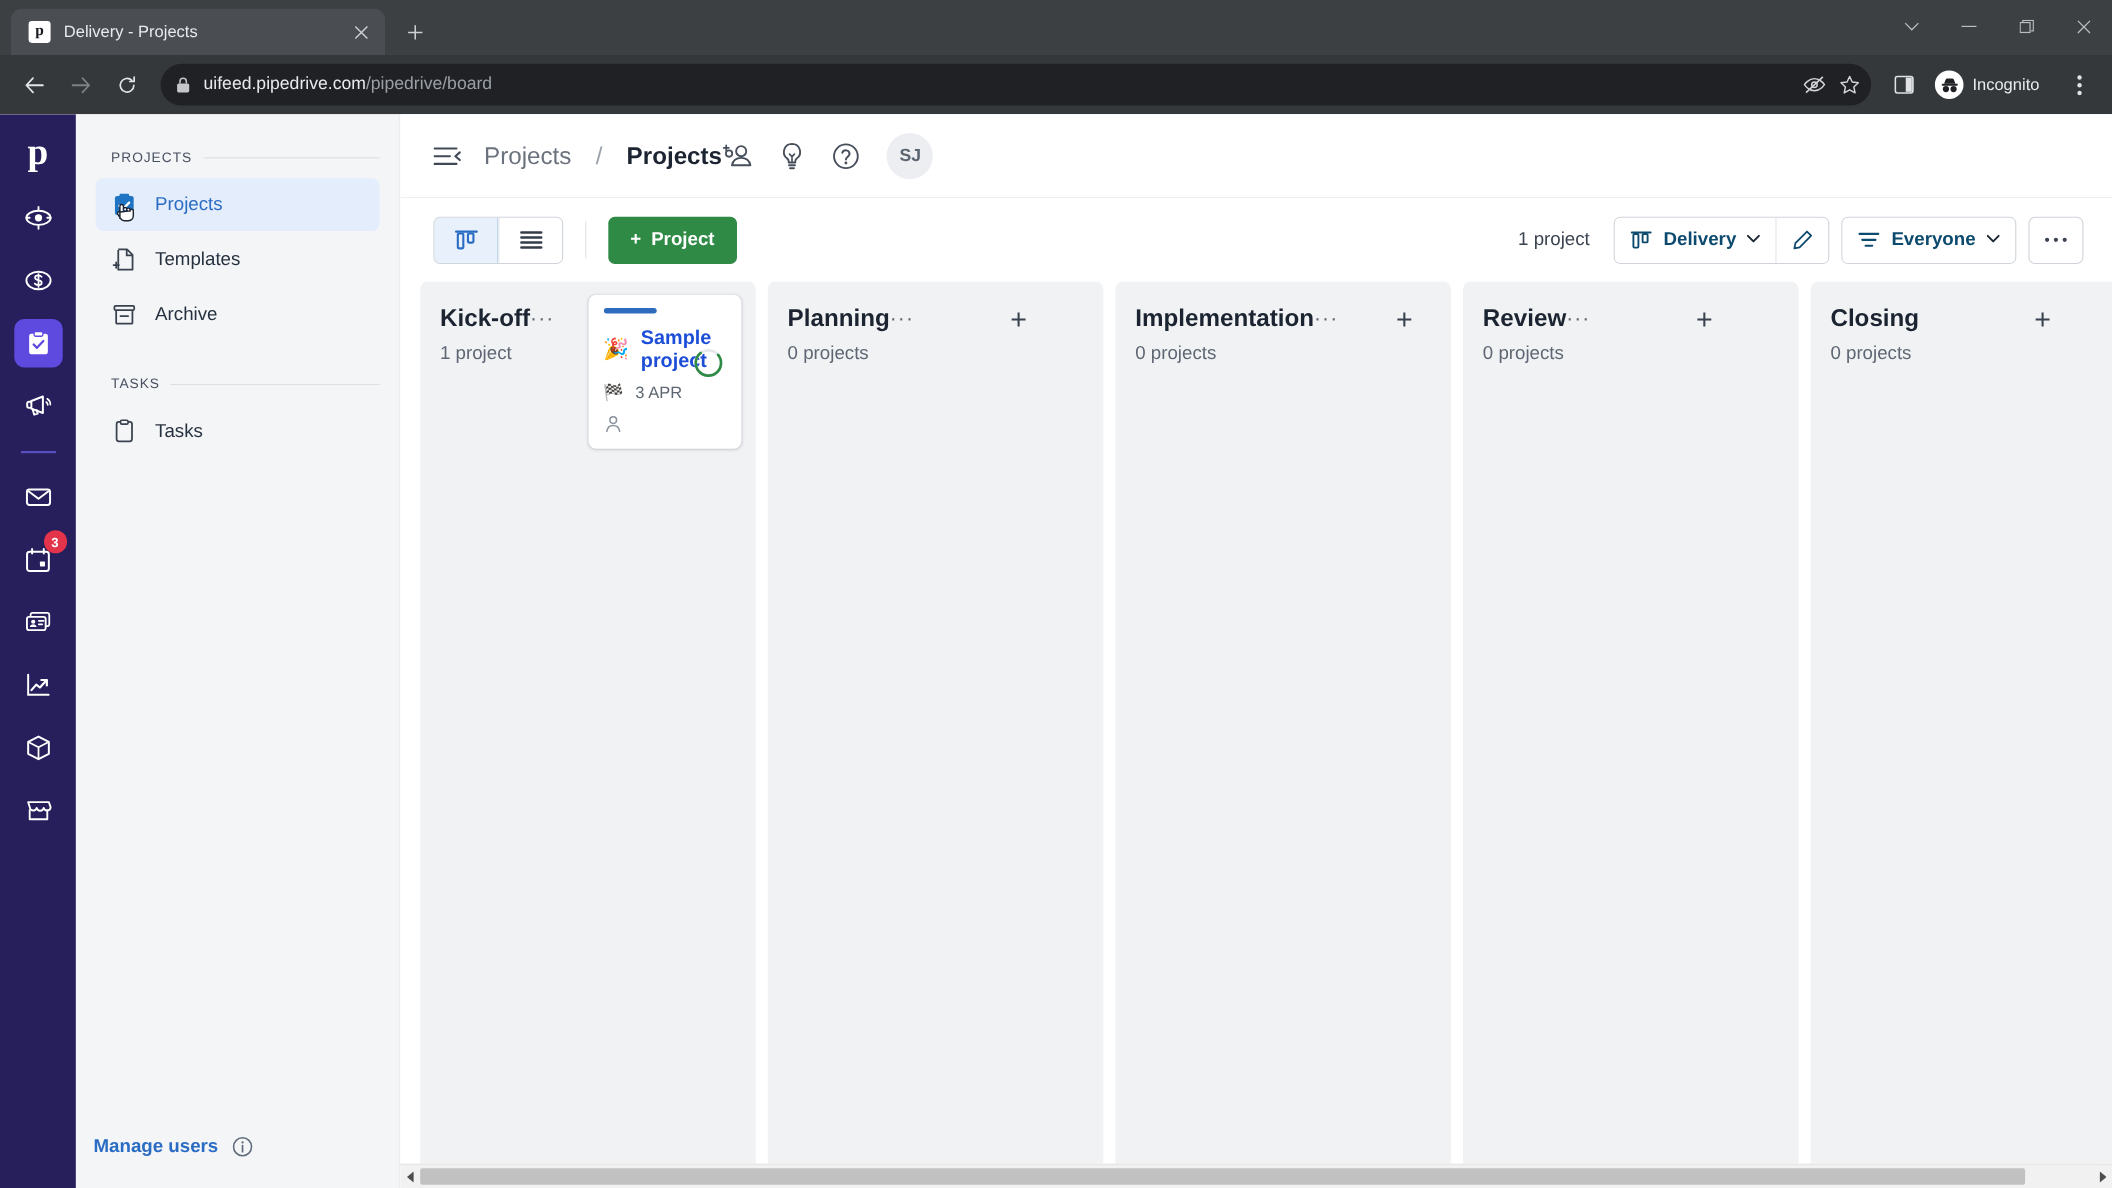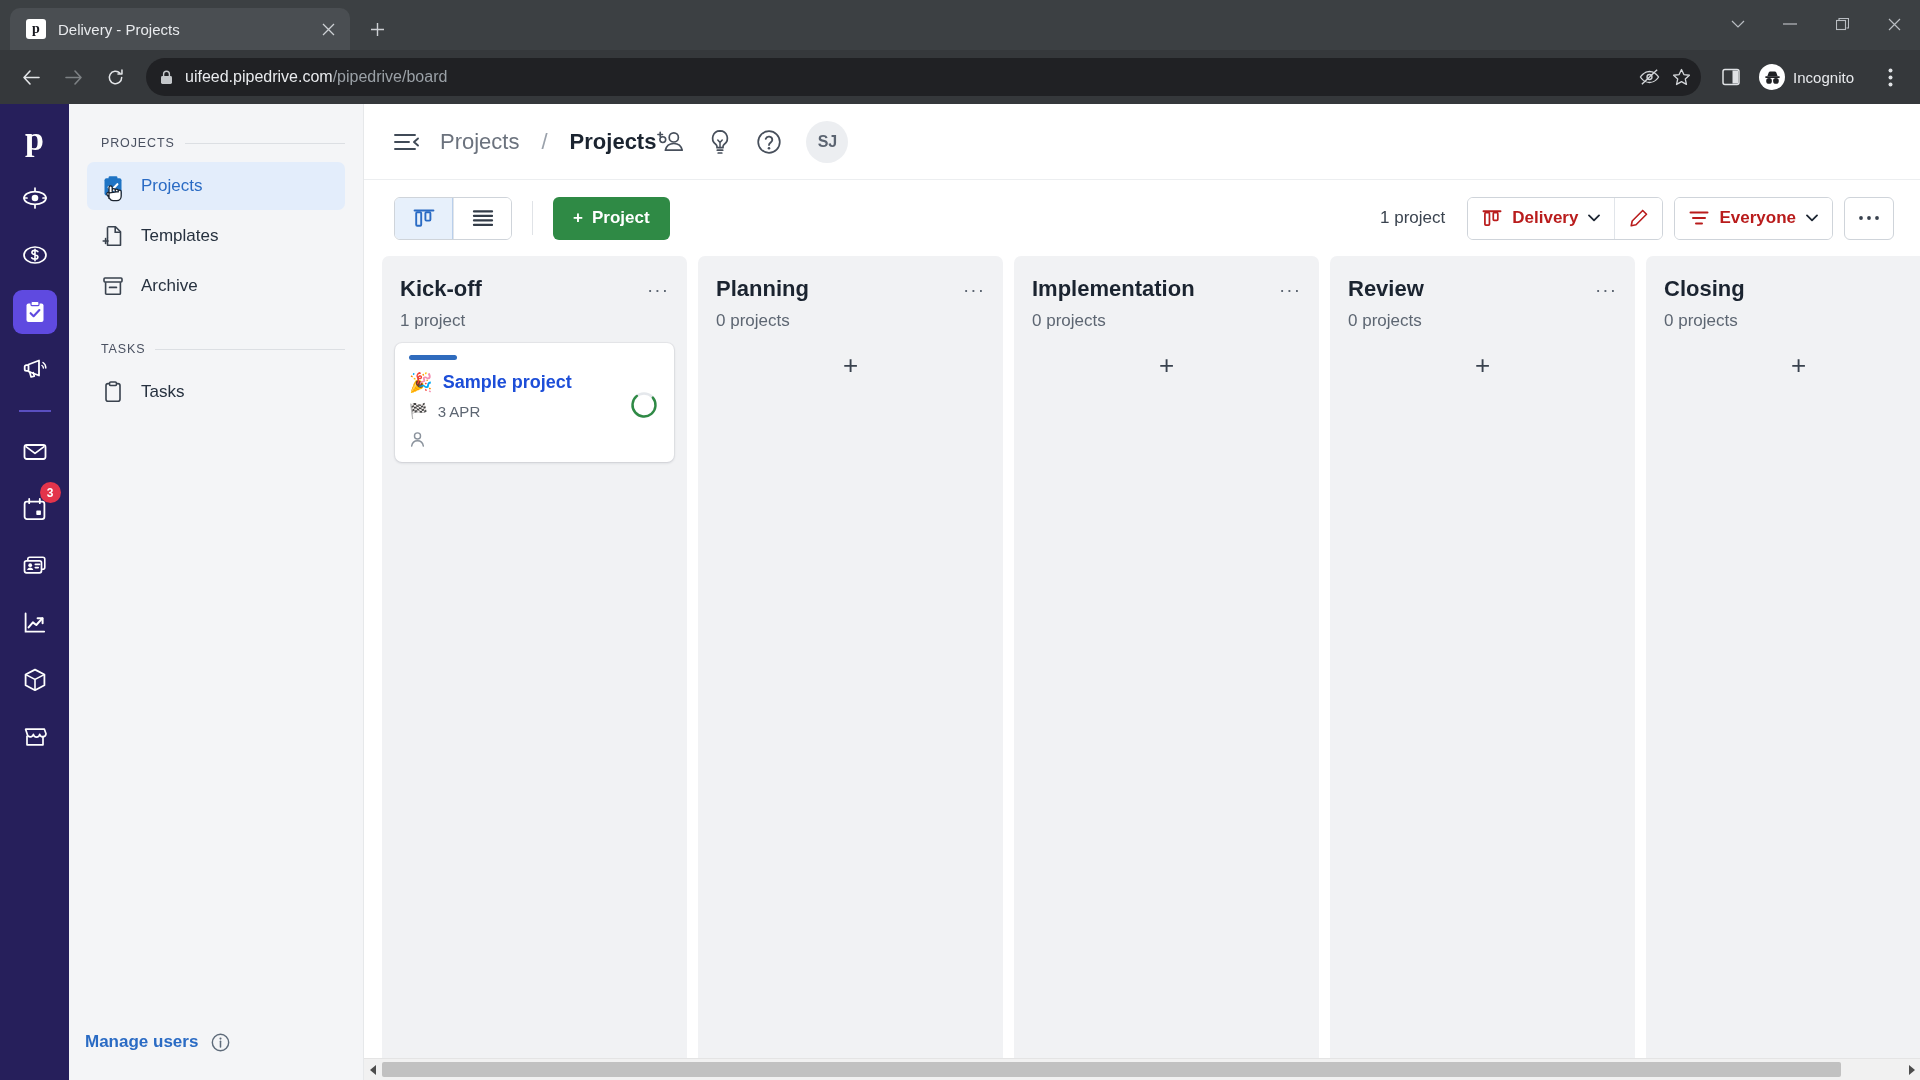"Delivery" .ctl-btn { color: #b91c1c -> #0c4a6e }
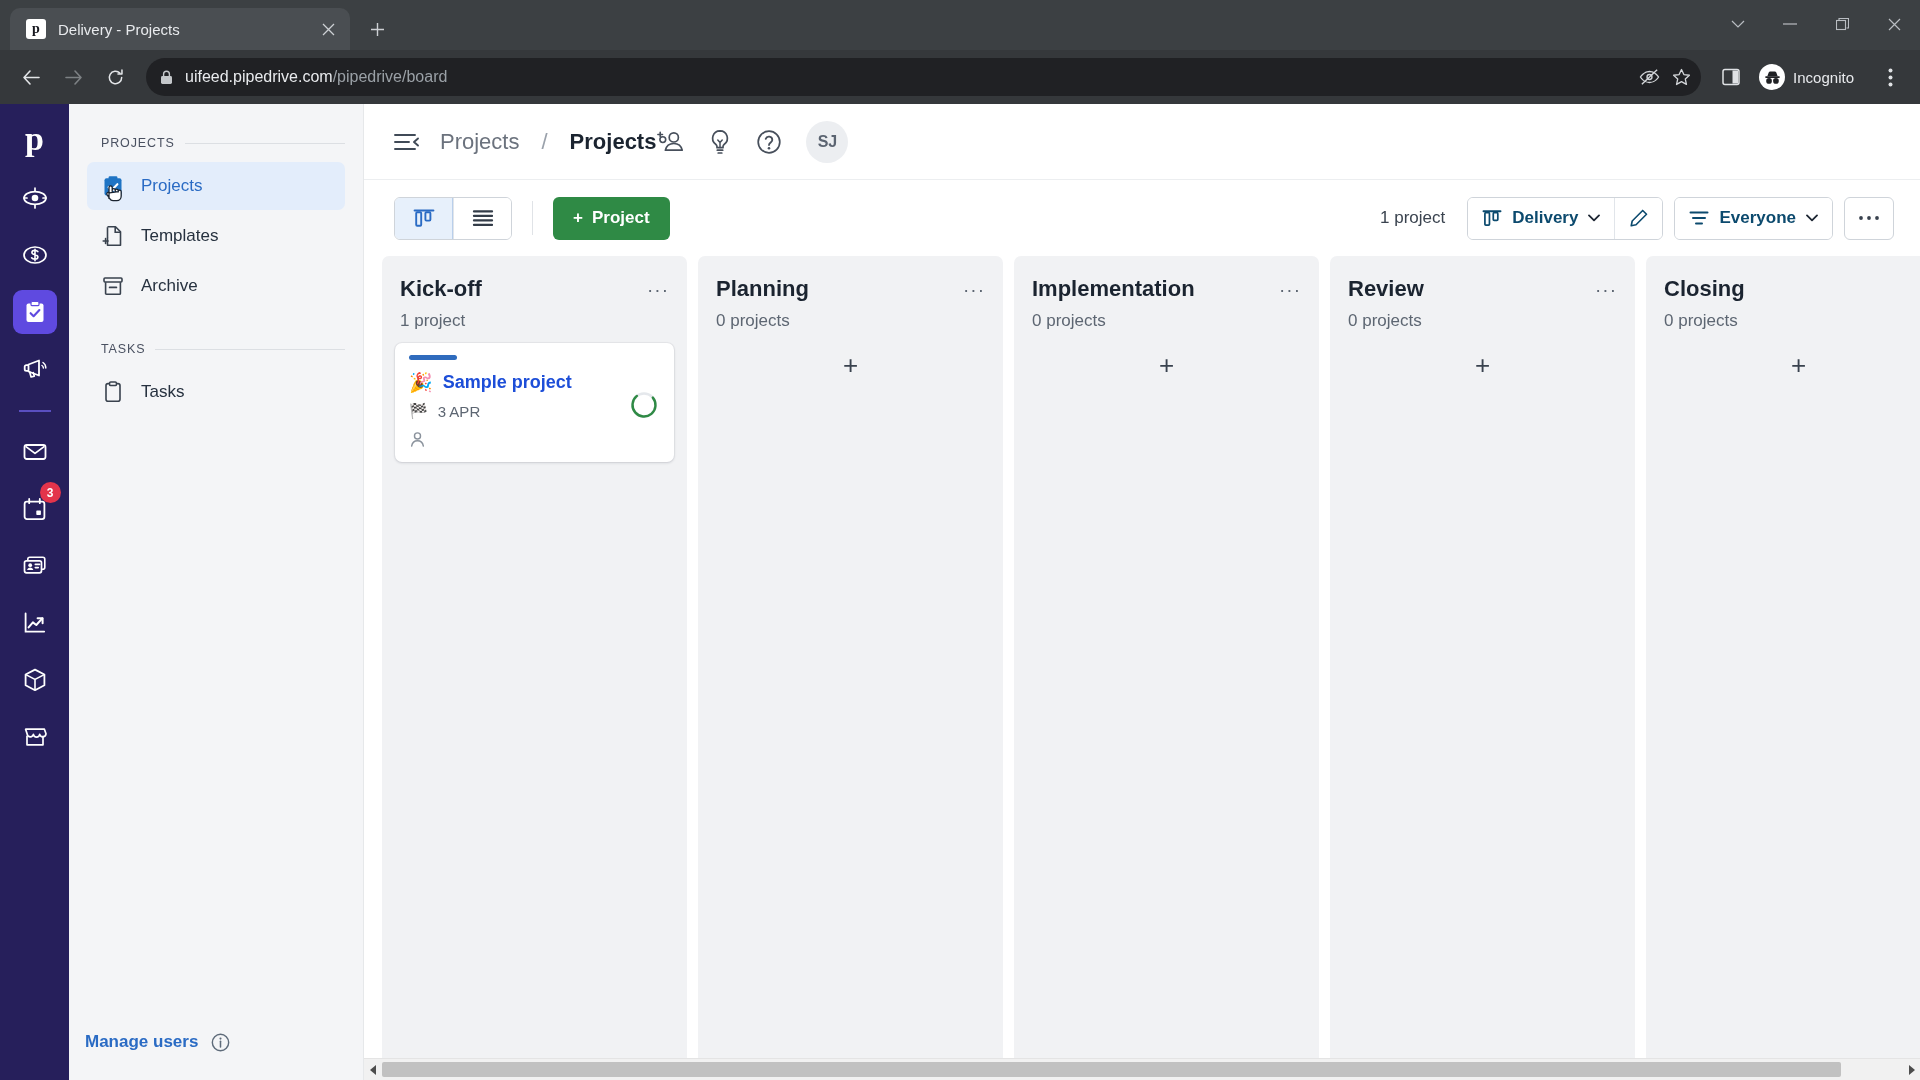"Kick-off" .col { flex-direction: column -> row }
